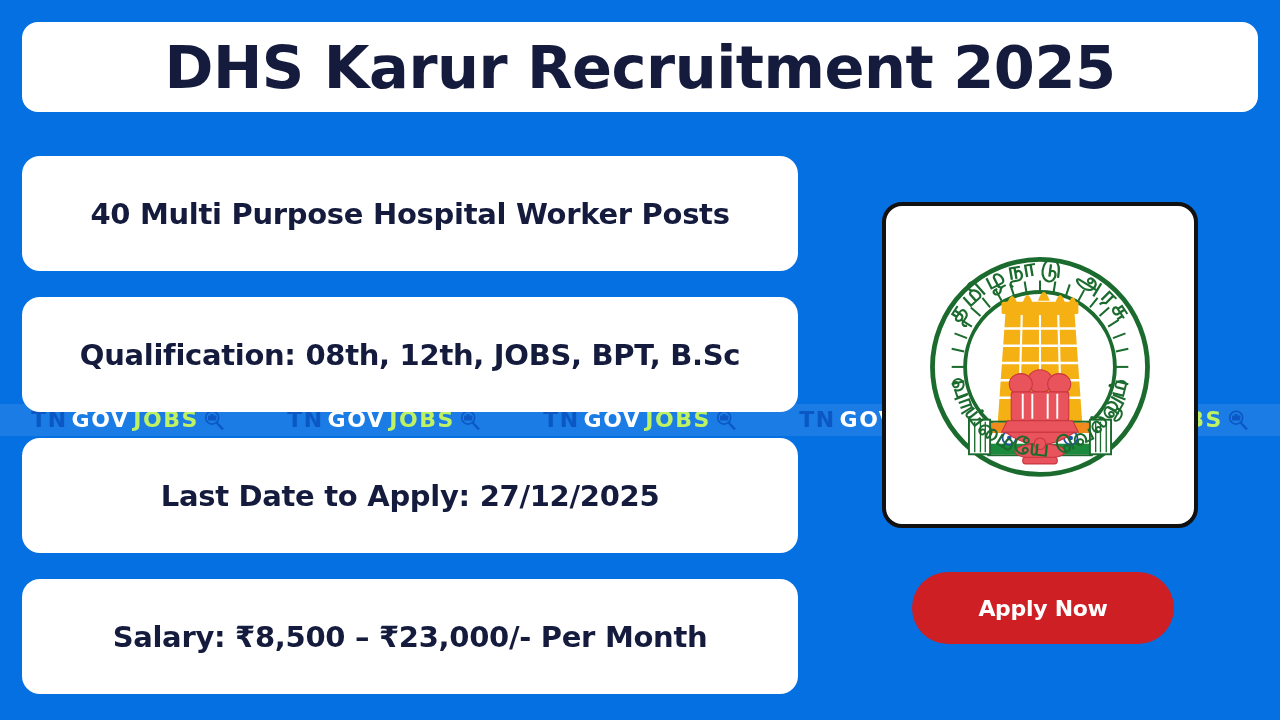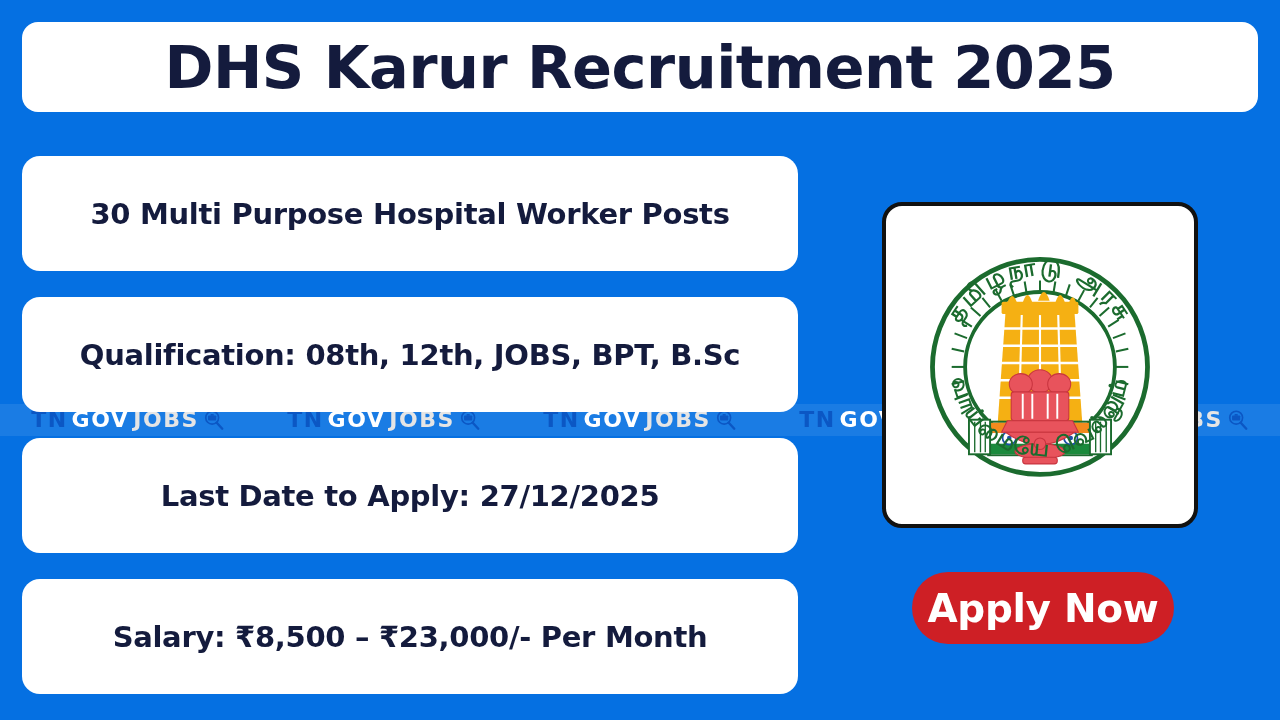"30 Multi Purpose Hospital Worker" span.info-card-text { text: 30 -> 40 }
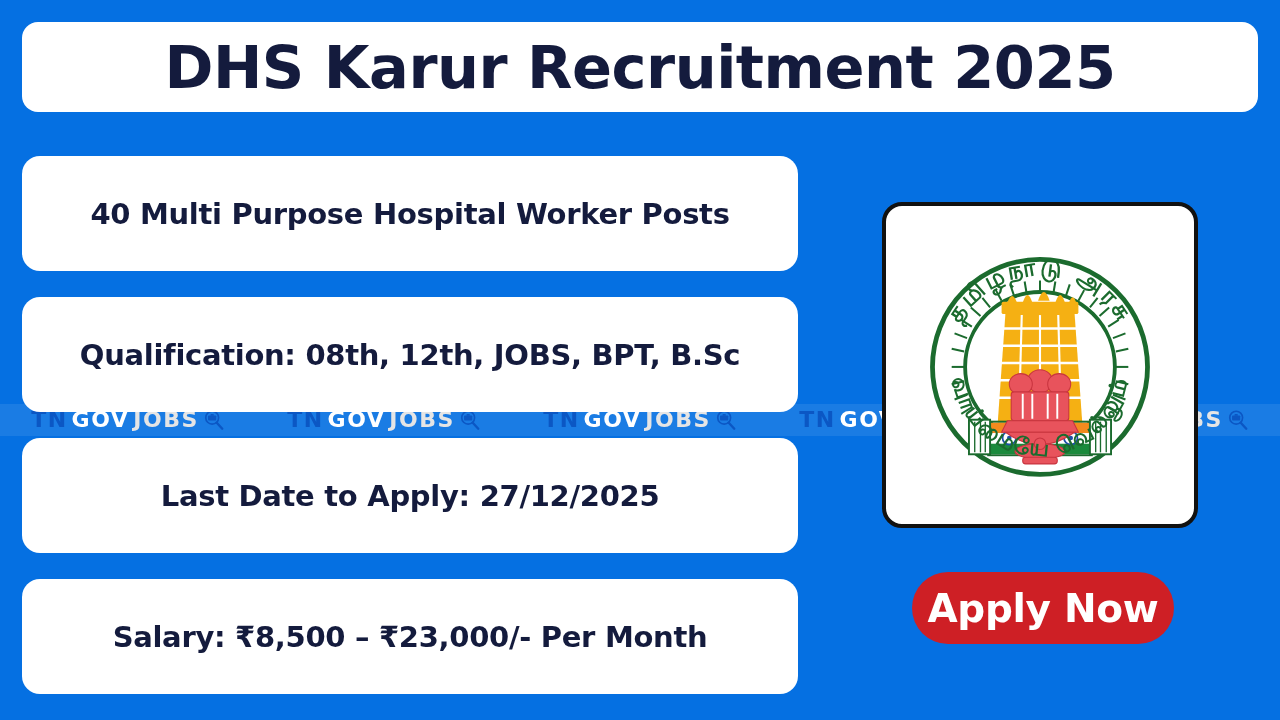"JOBS" .wm-jobs { color: #e5e5e5 -> #bef264 }
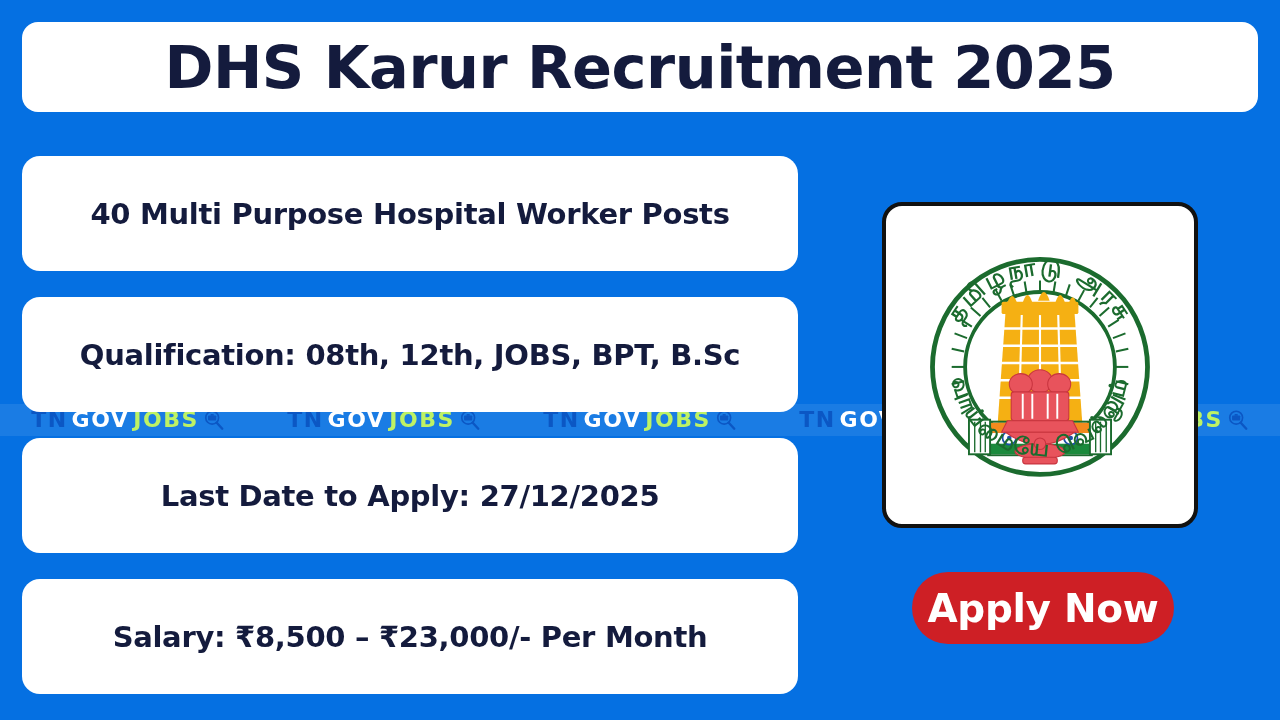"Apply Now" #apply-now-button { font-size: 39px -> 22px }
